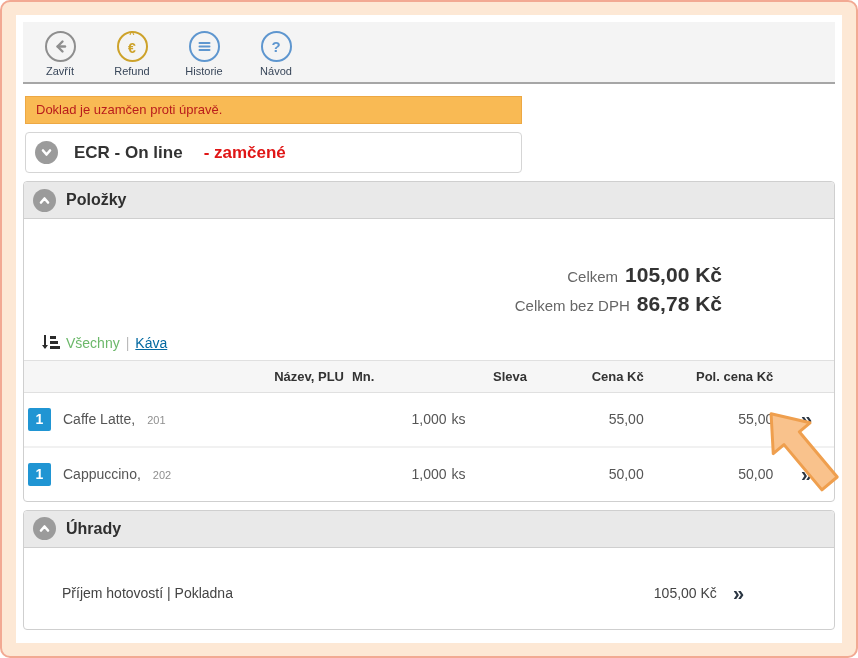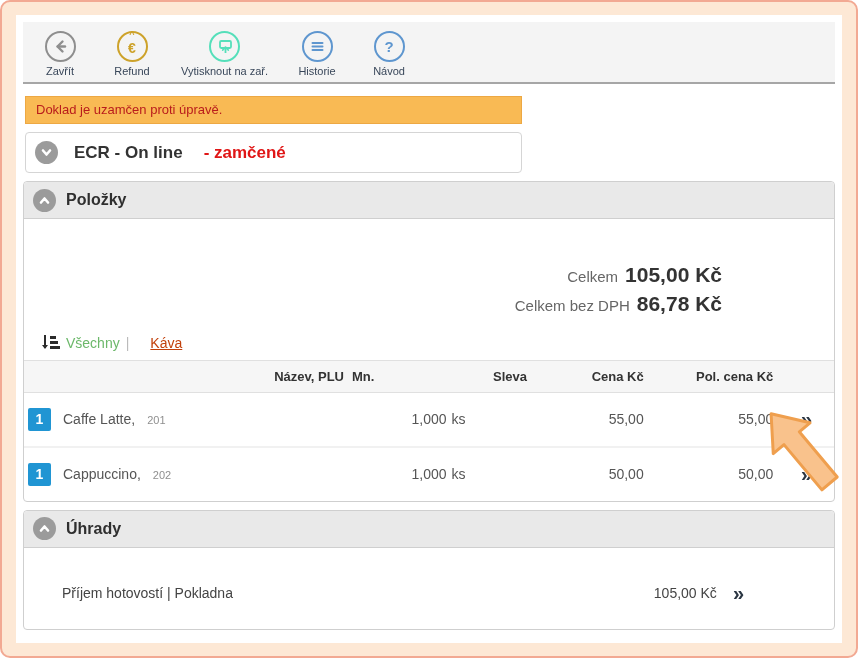"Vytisknout na zař." div.tb-btn { html: <div> <span> <svg> <rect></rect> <line></line> <path></path> </svg> </span> <span>Vytisknout na zař.</span> </div> -> none }
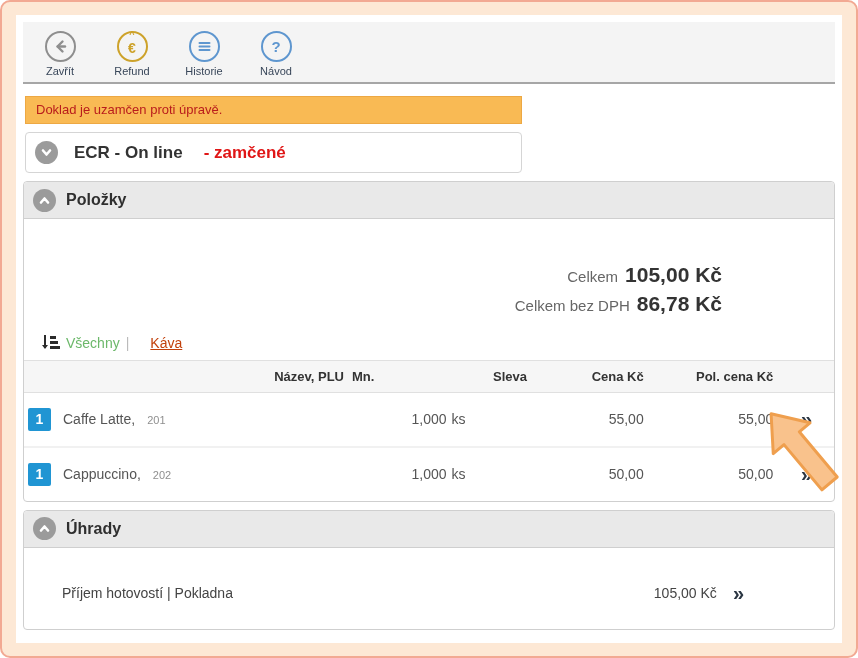"Káva" .filter-other { color: #c2410c -> #0369a1; margin-left: 15px -> none }
